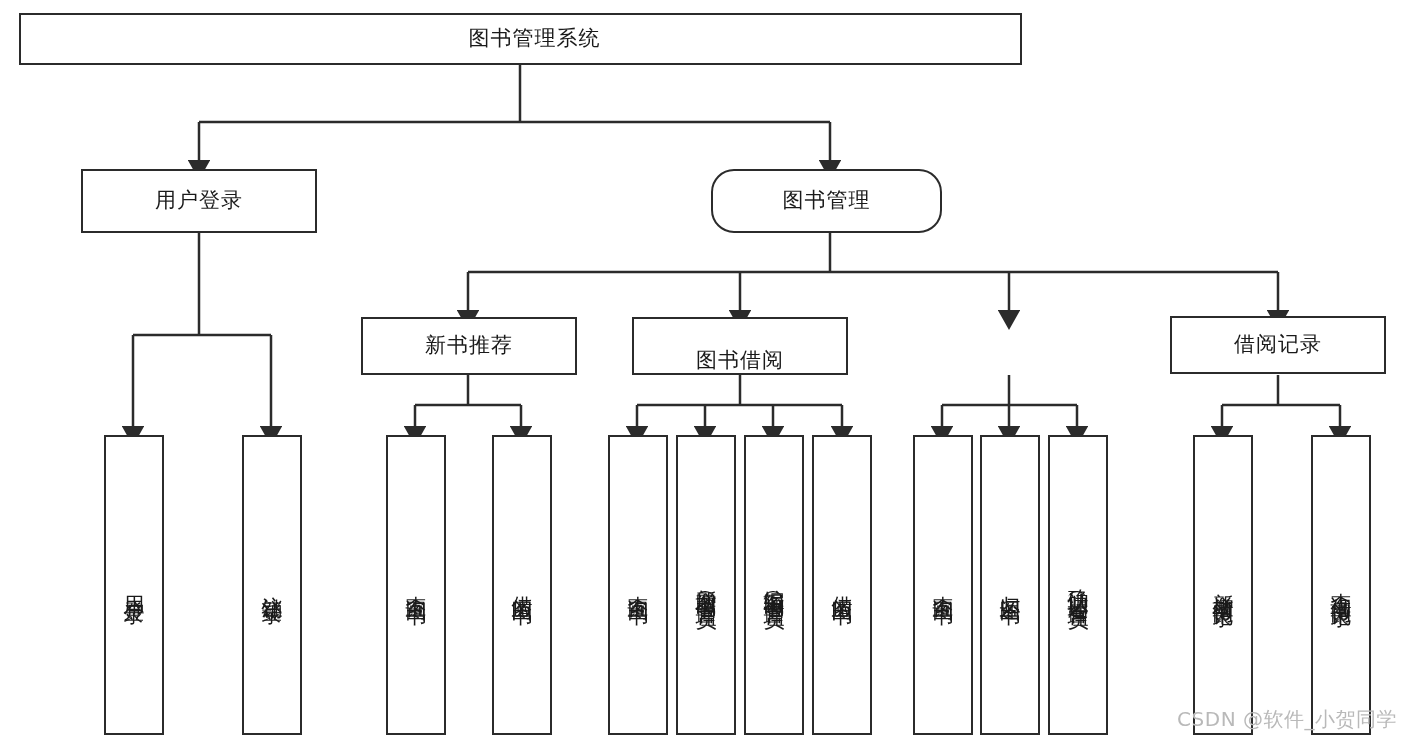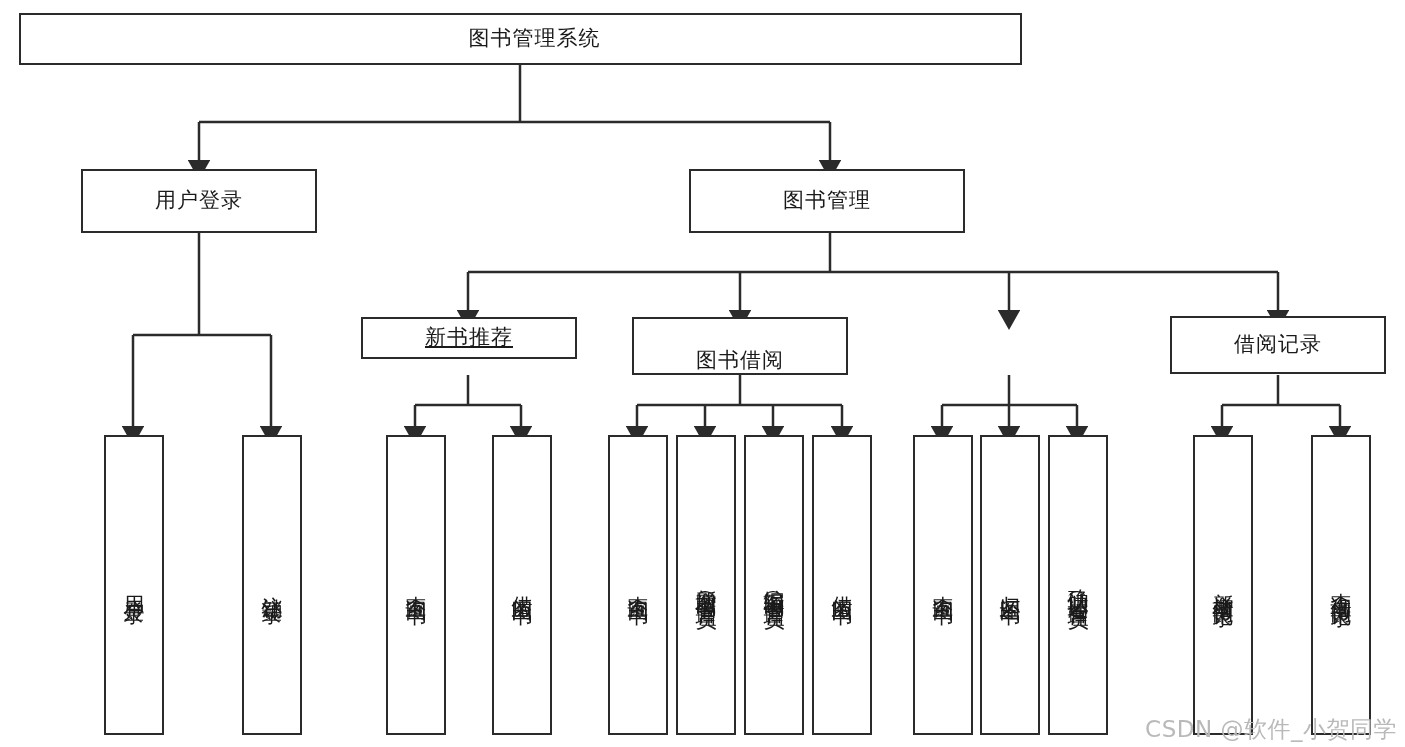"图书管理" div.node { border-radius: none -> 23px; left: 689px -> 711px; width: 276px -> 231px }
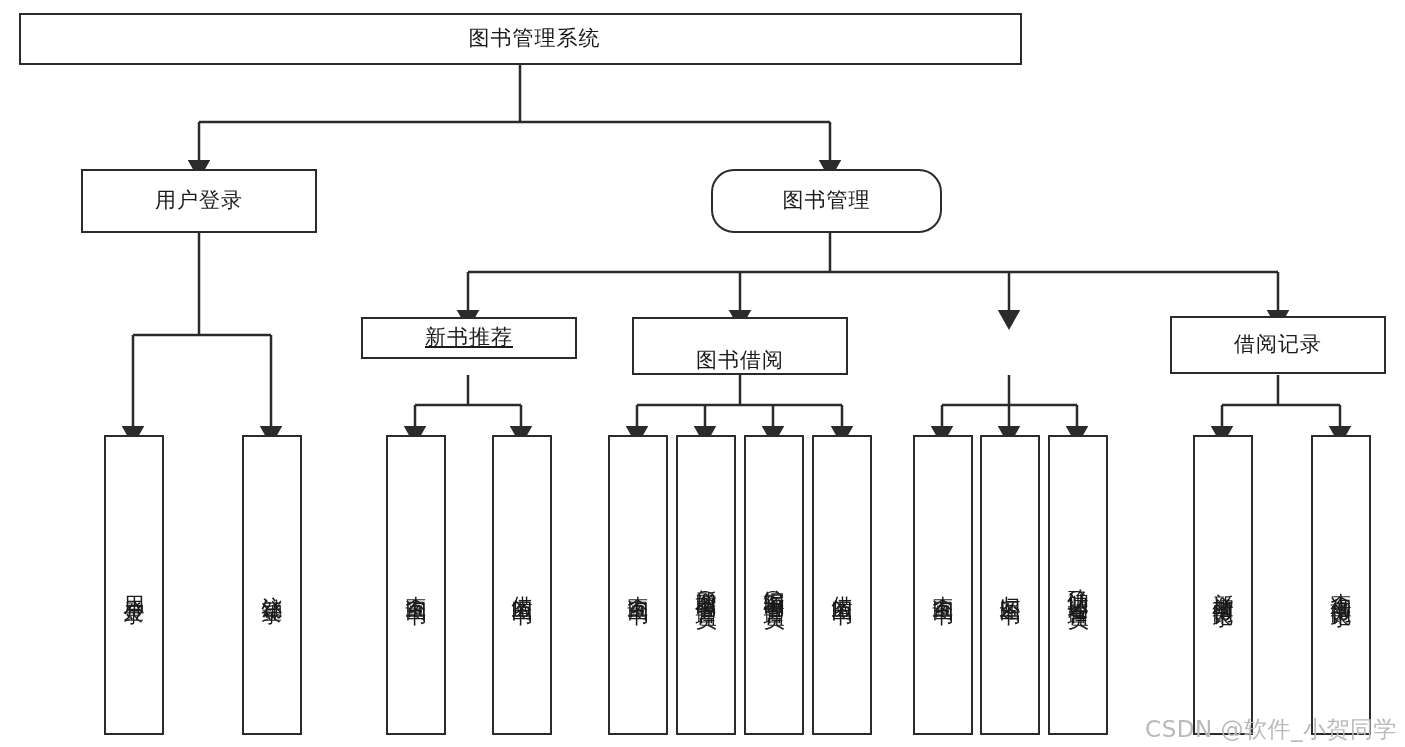"新书推荐" div.node { height: 42px -> 58px; text-decoration: underline -> none }
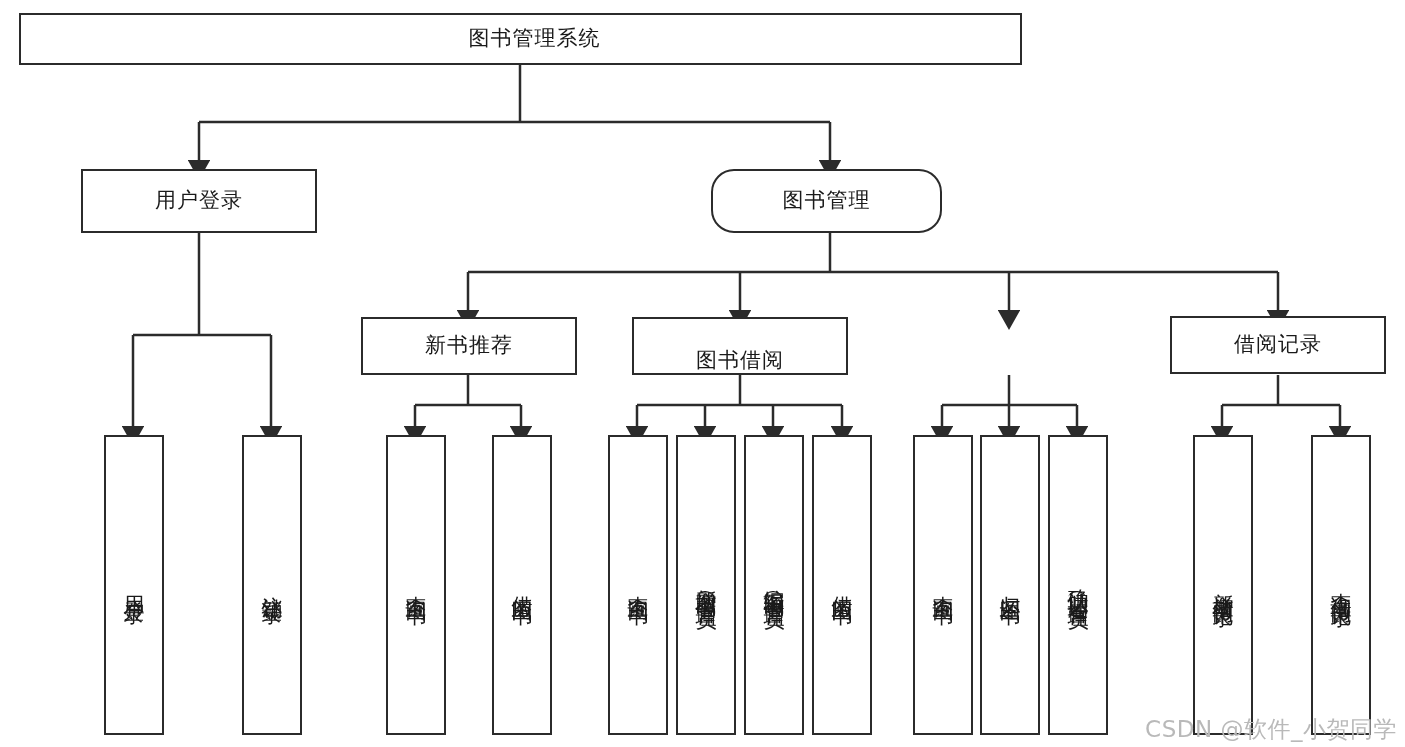"CSDN @软件_小贺同学" #watermark { bottom: 2px -> 14px; font-size: 23px -> 20px }
